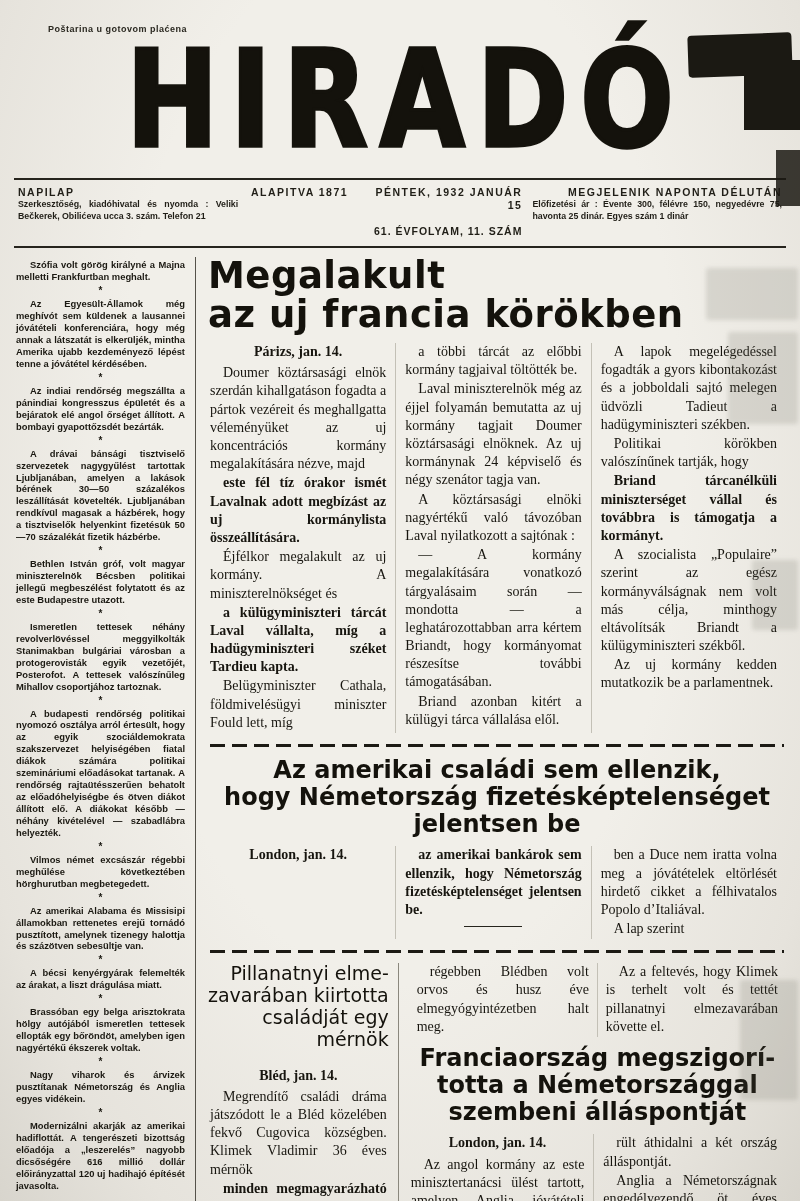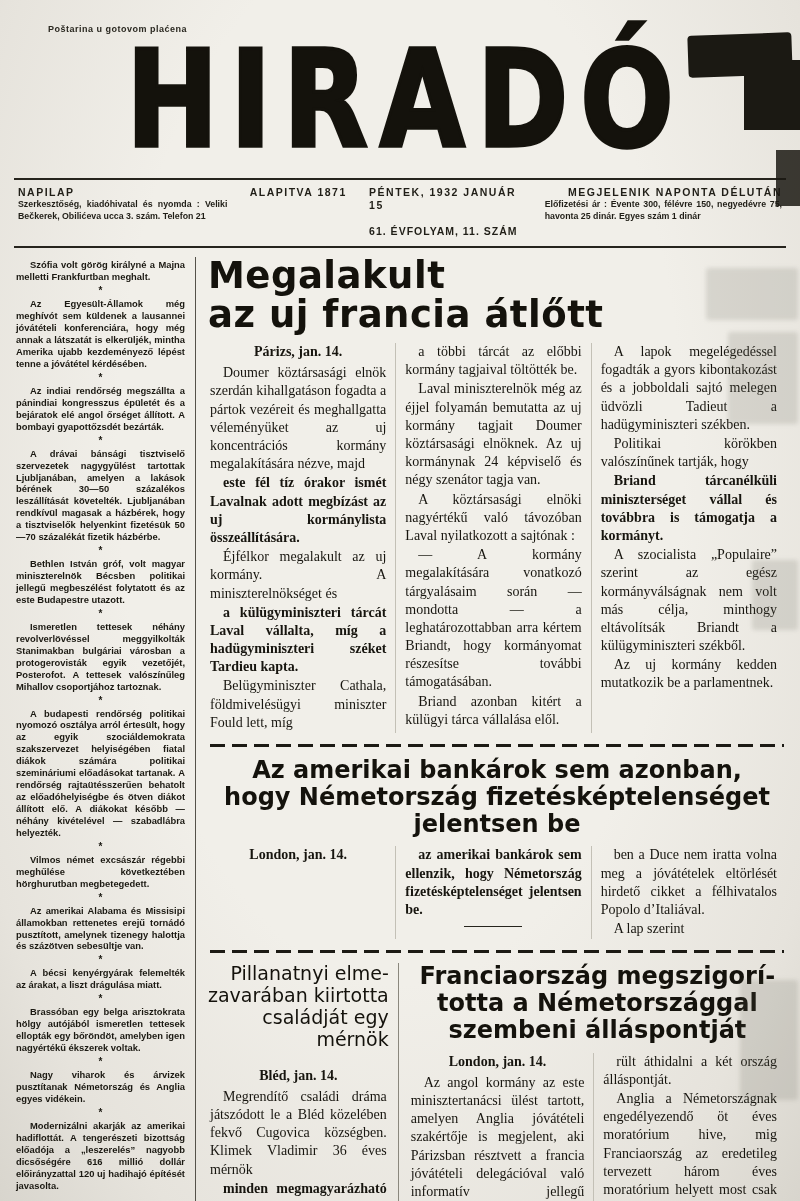"NAPILAP" .infobar { gap: 22px -> 10px }
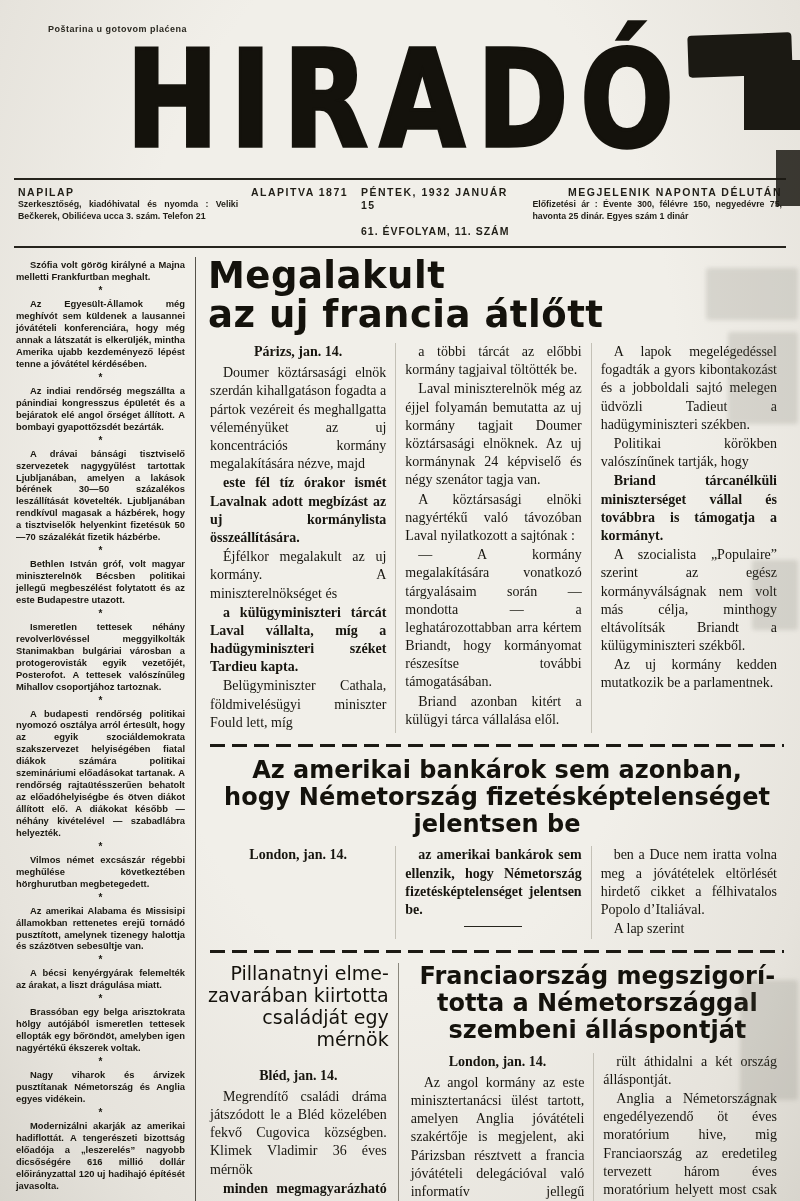"PÉNTEK, 1932 JANUÁR 15" .cell-3 { text-align: left -> right }
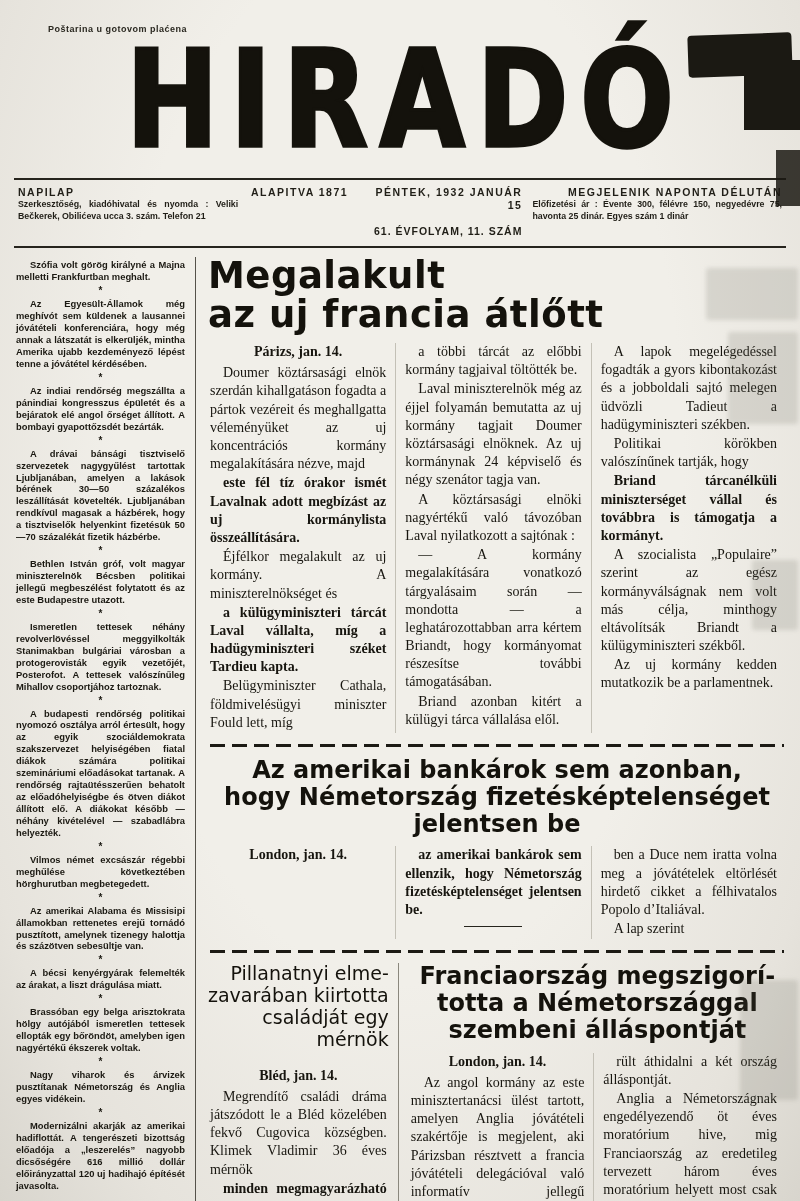"az uj francia átlőtt" span.hl { text: átlőtt -> körökben }
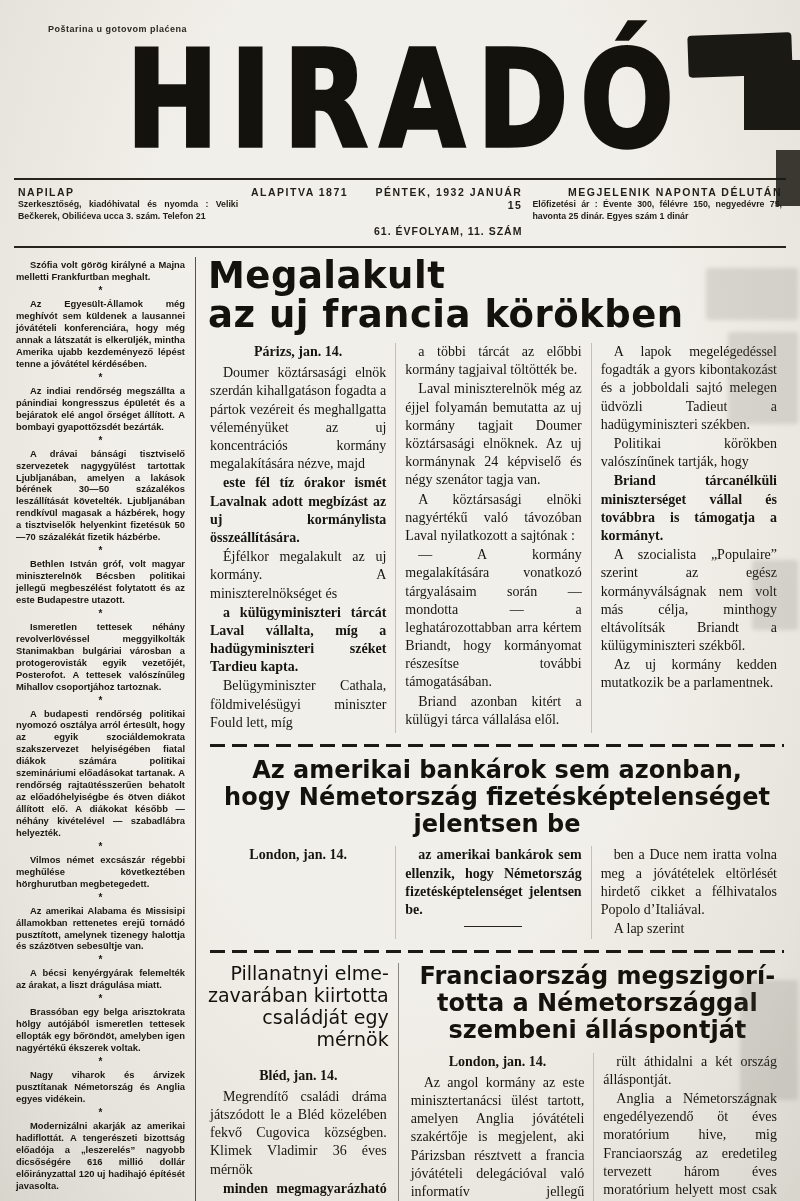"Az amerikai bankárok sem azonban," span.hl { text: bankárok sem azonban -> családi sem ellenzik }
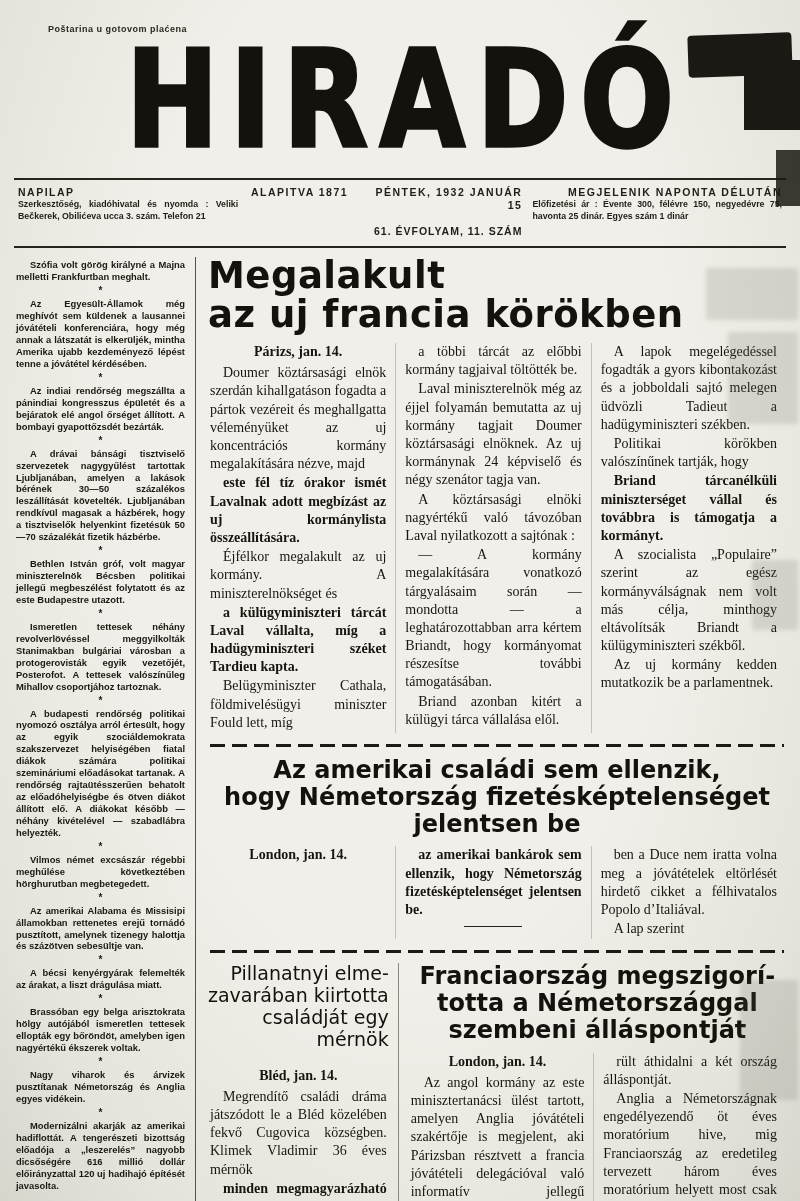"régebben Blédben volt orvos és" div.cont-row { html: none -> <div> <div> <p>régebben Blédben volt orvos és husz éve elmegyógyintézetben halt meg.</p> </div> <div> <p>Az a feltevés, hogy Klimek is terhelt volt és tettét pillanatnyi elmezavarában követte el.</p> </div> </div> }
